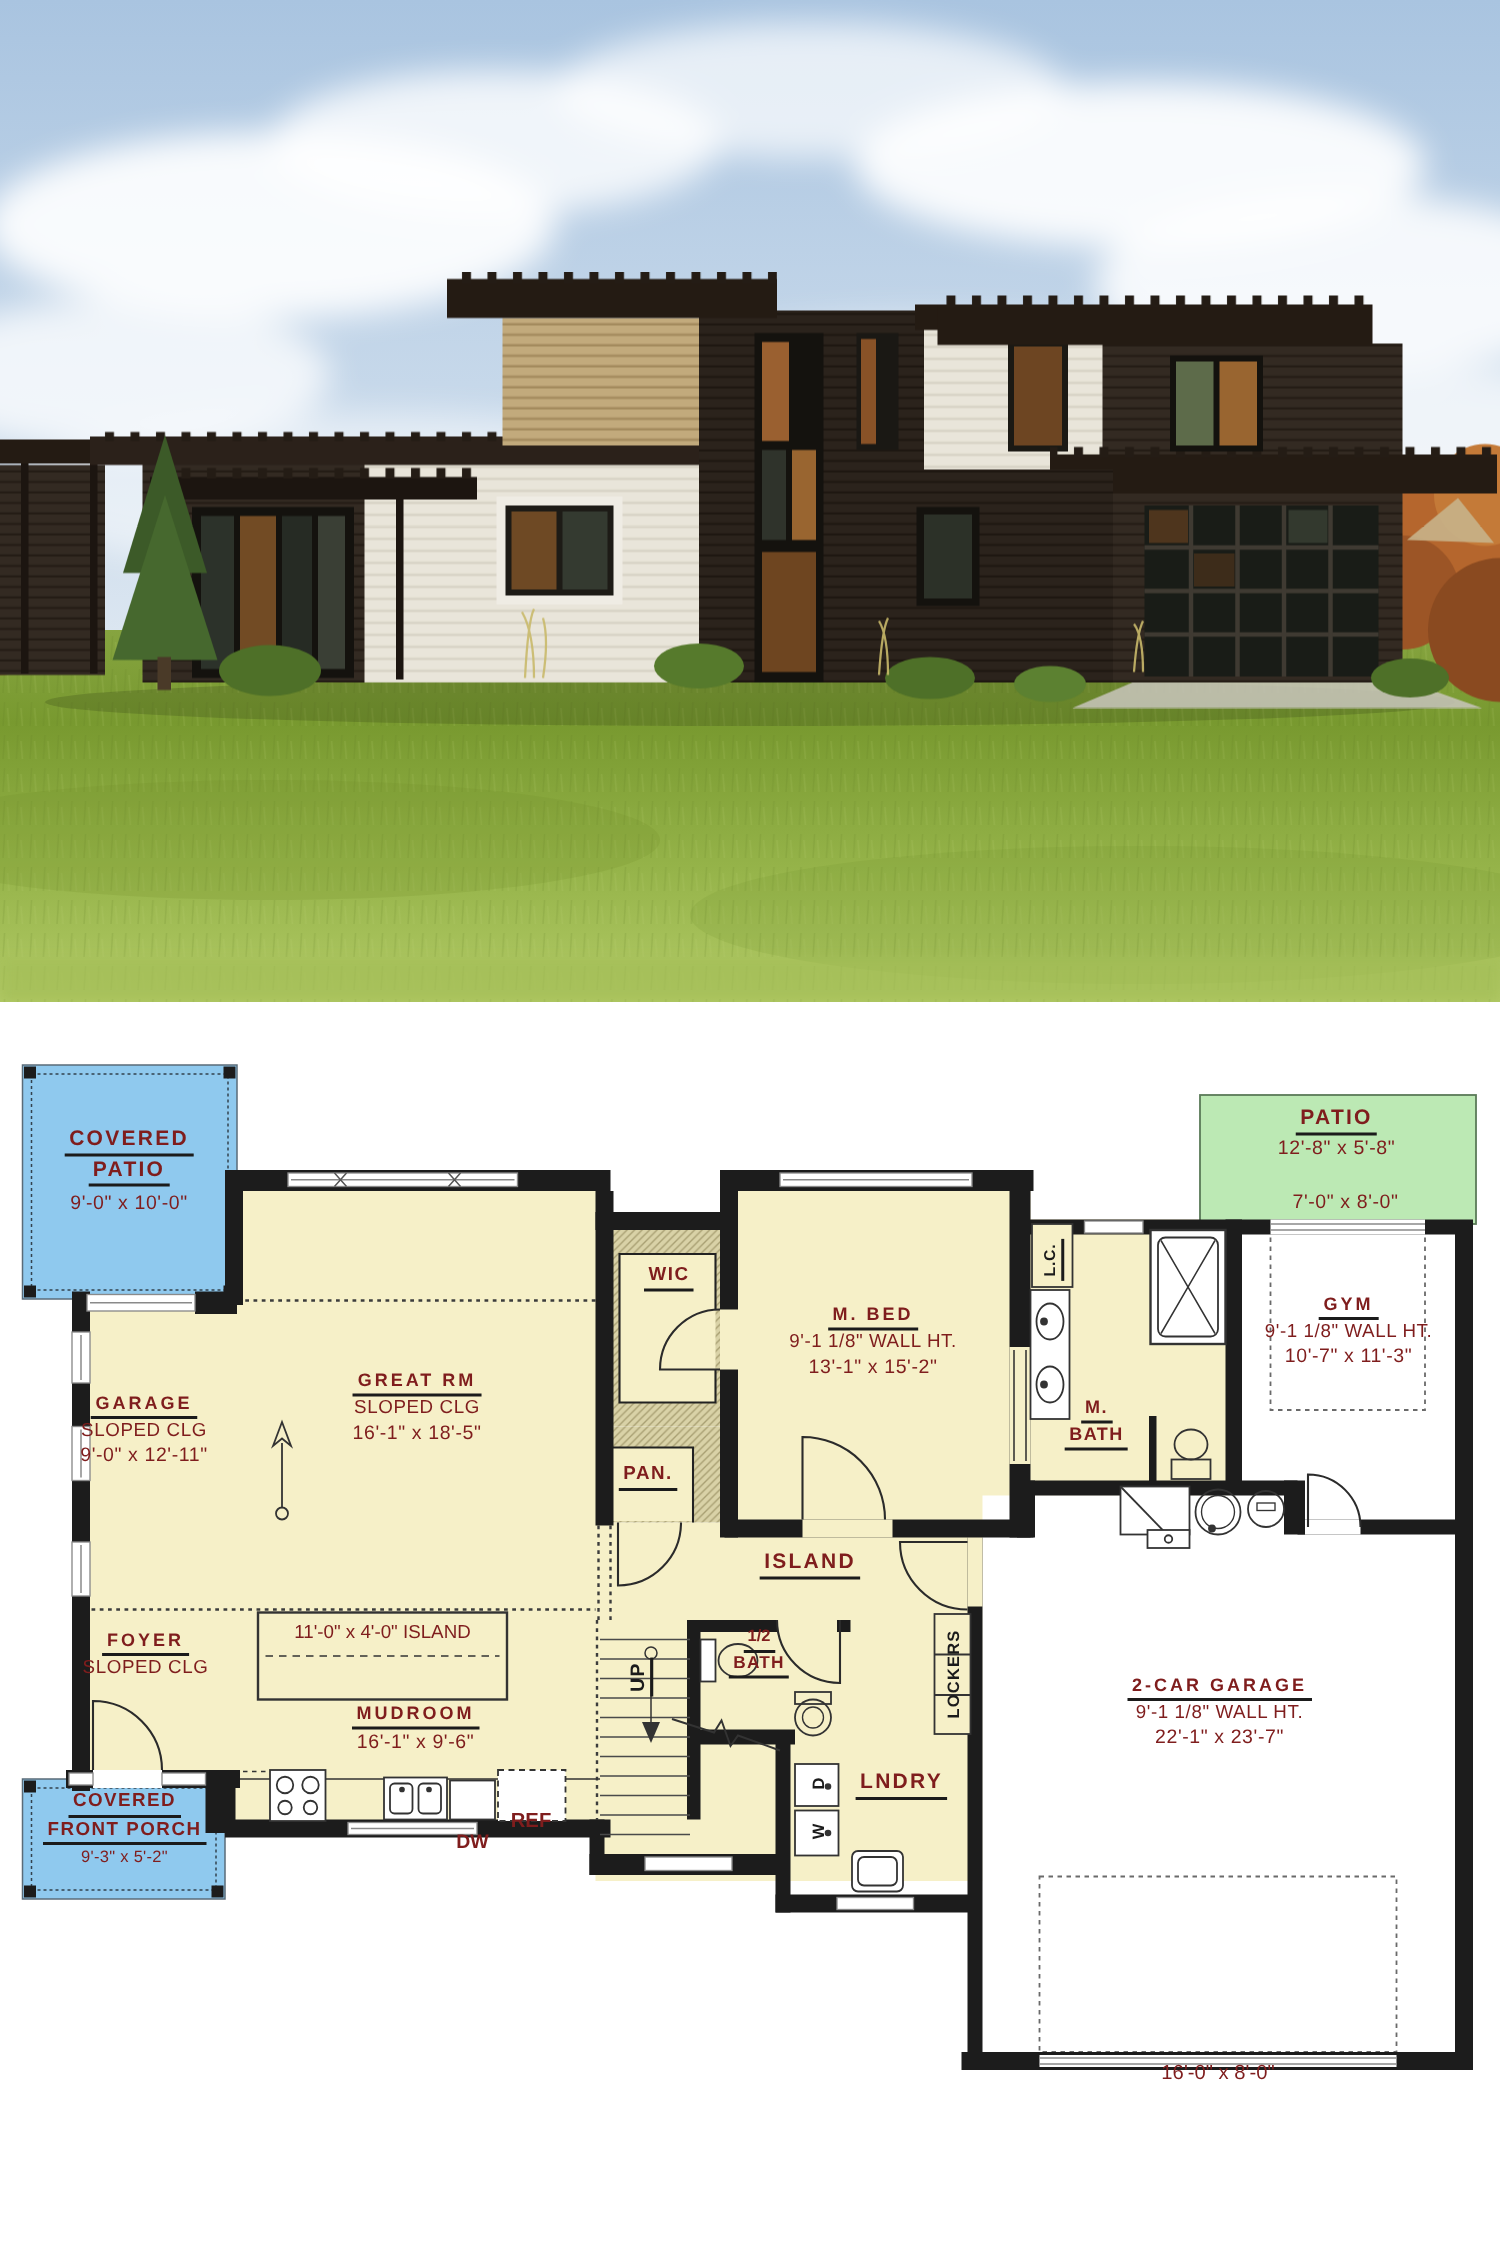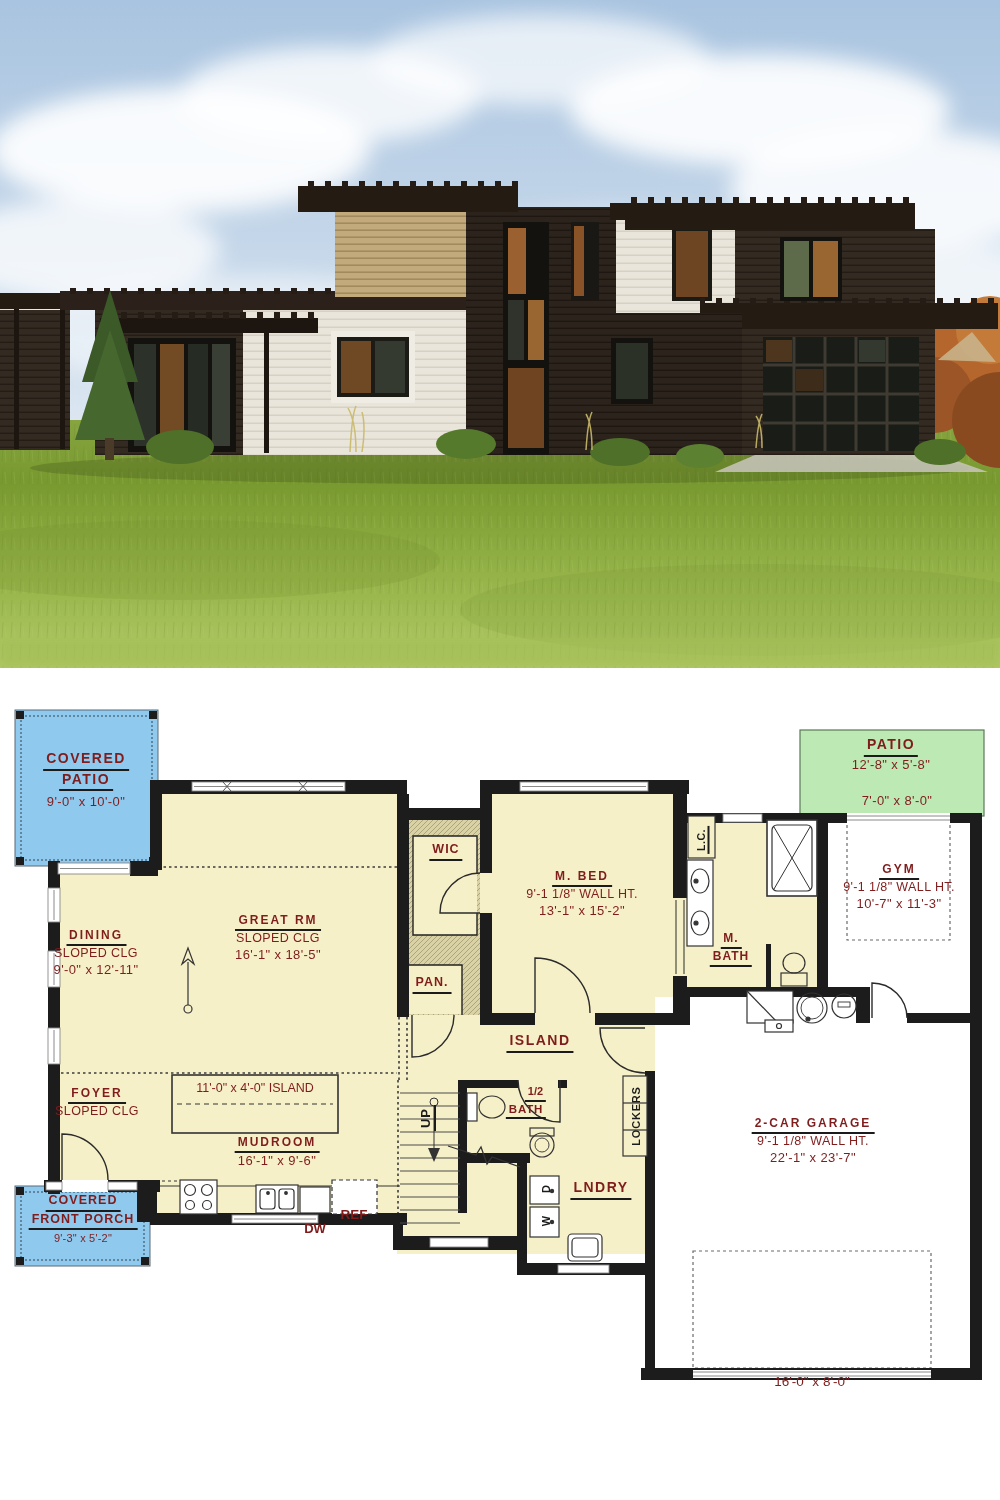"DINING" span.u { text: DINING -> GARAGE }
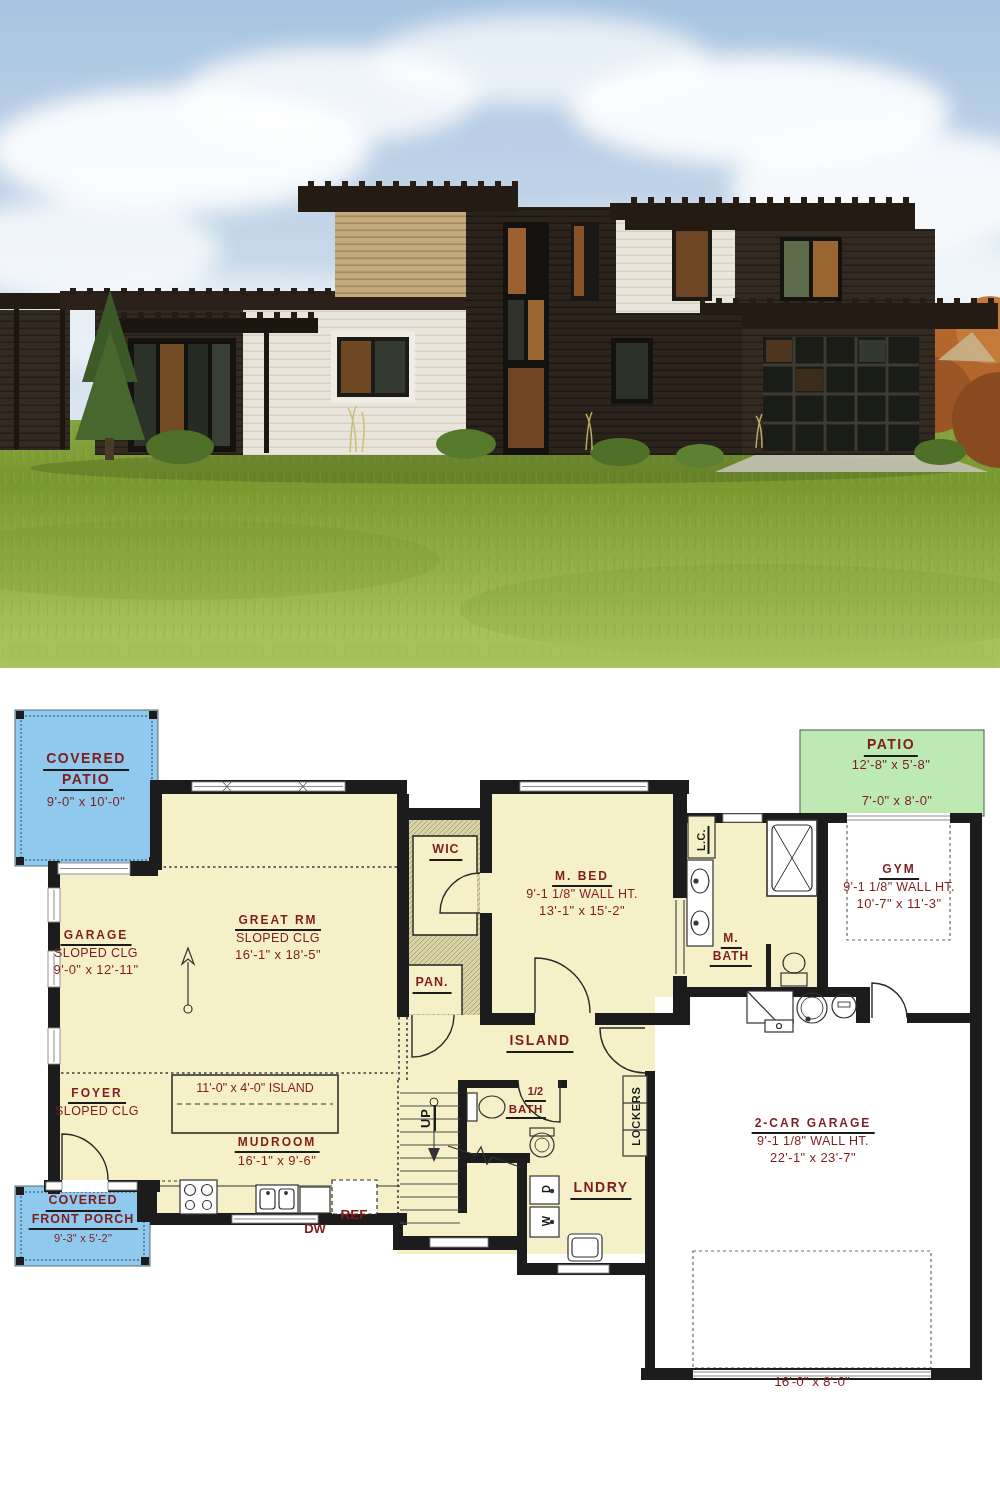"1/2" div.lbl { left: 526px -> 506px; text-align: right -> none }
